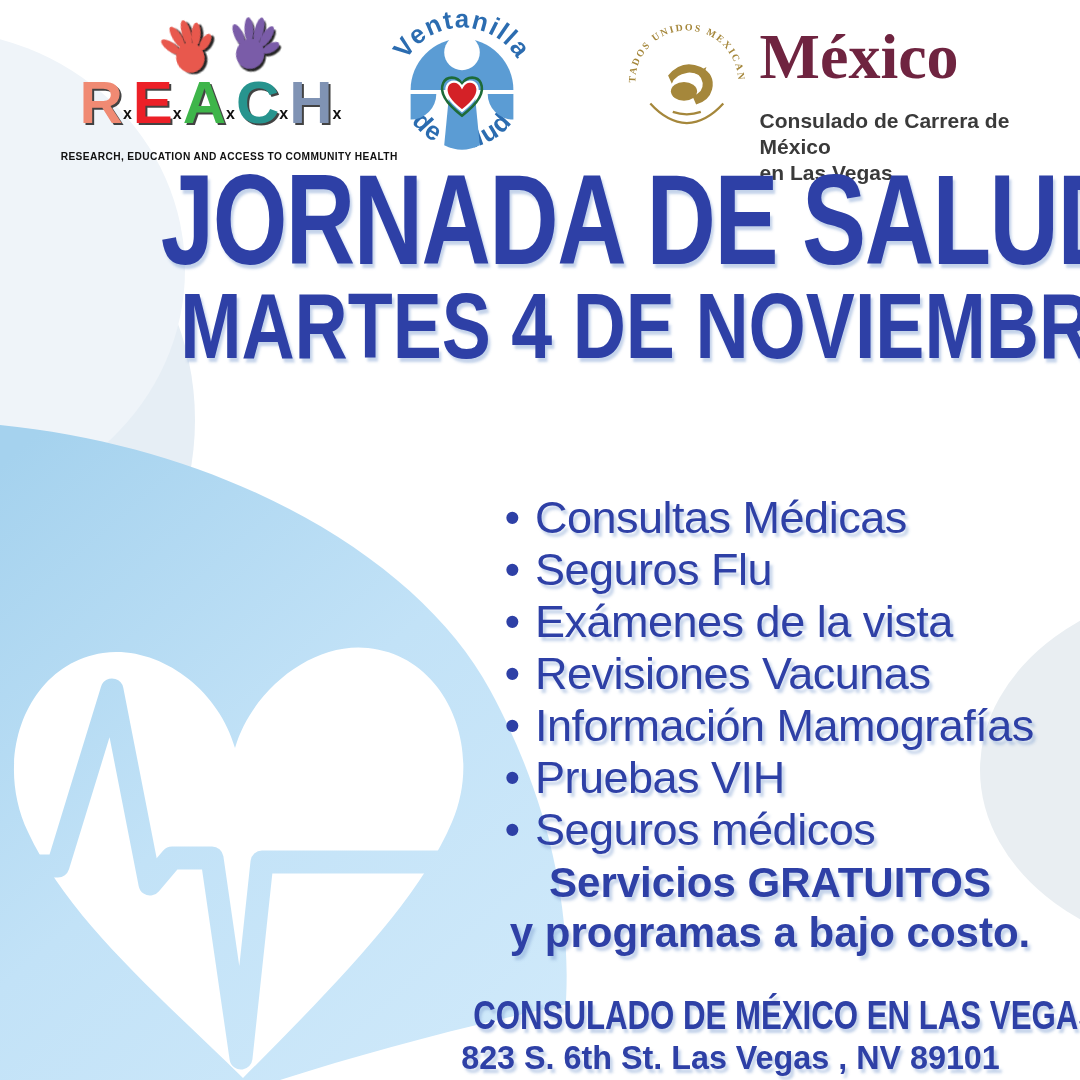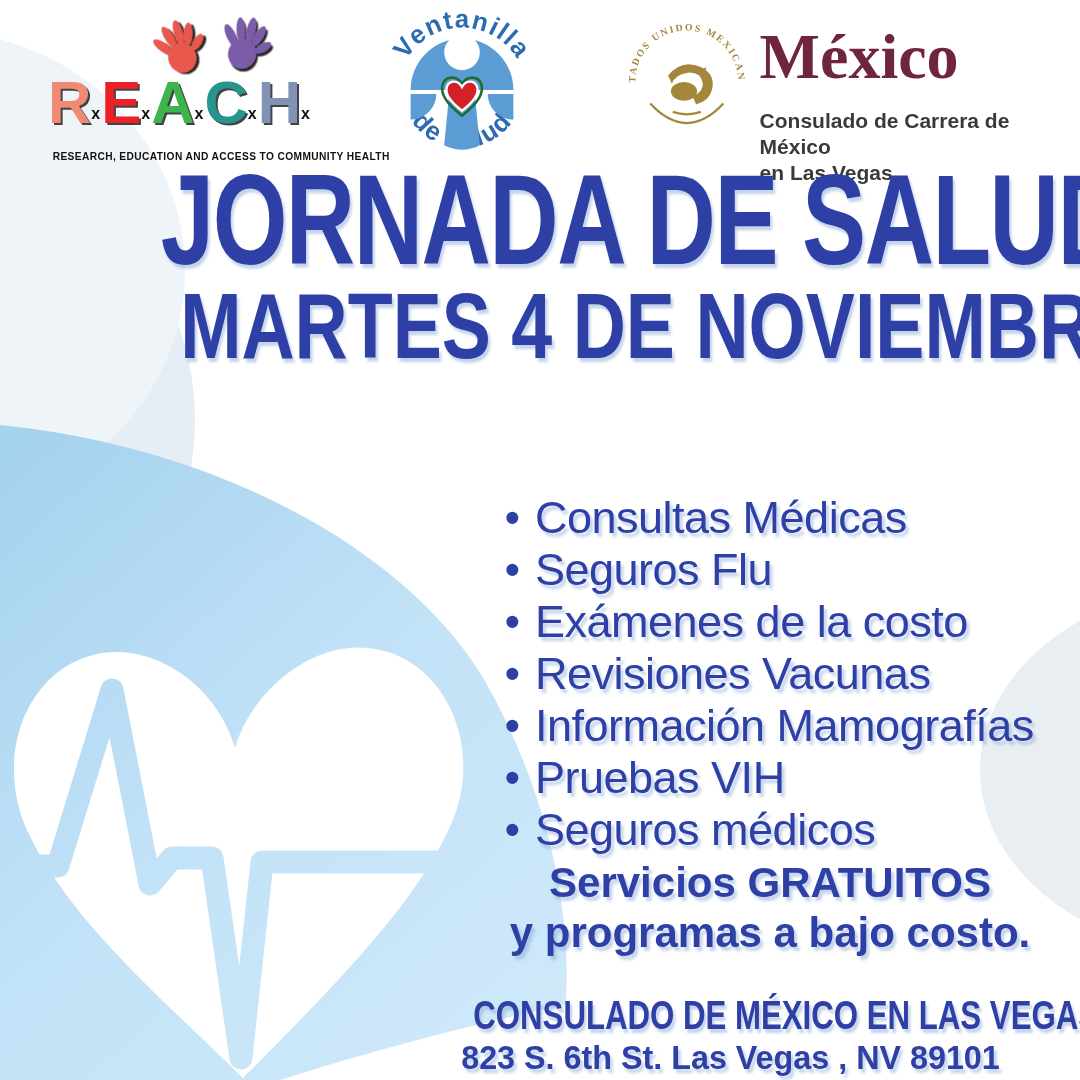"RxExAxCxHx" .reach { left: 48px -> 56px; text-align: left -> center }
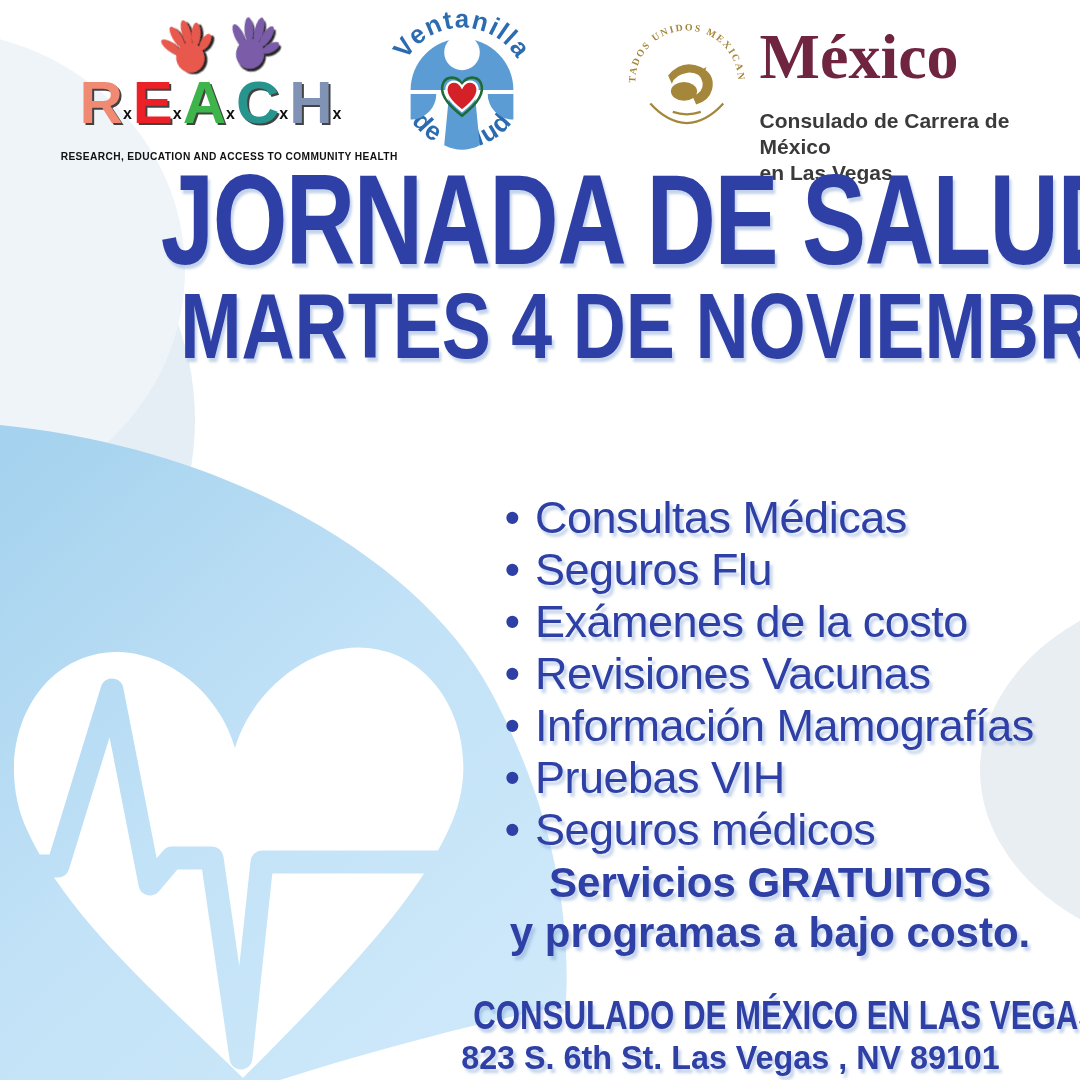"Exámenes de la costo" span.svc { text: costo -> vista }
